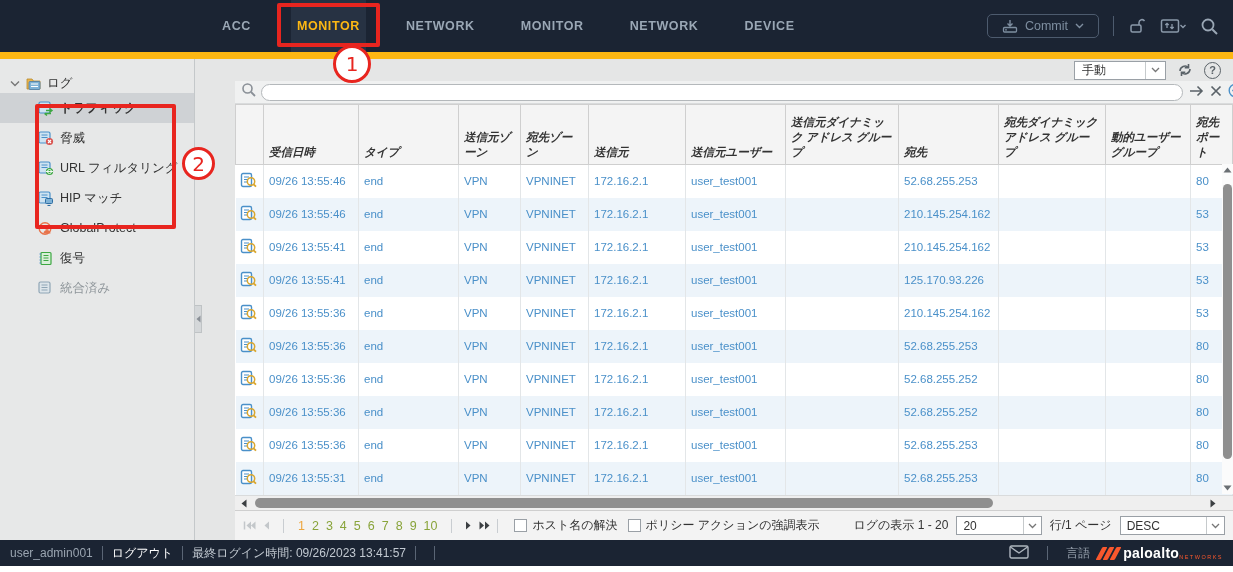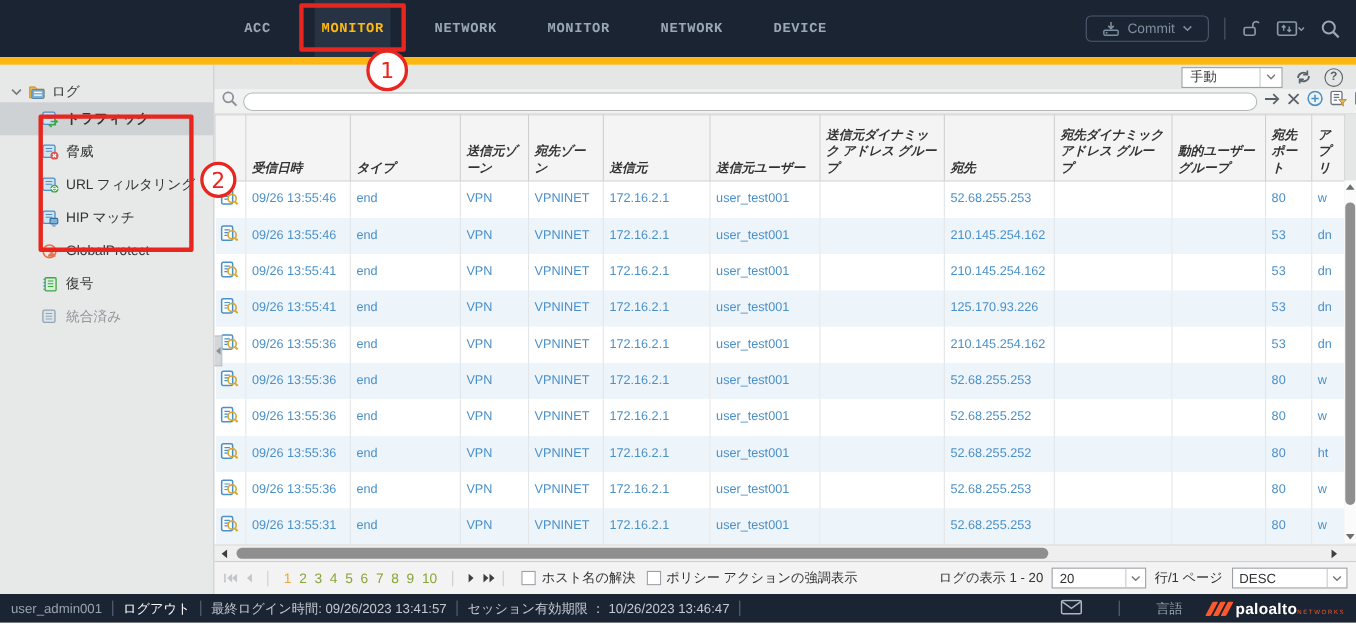"ACC" .tabs { font-family: Liberation Mono, monospace -> none }
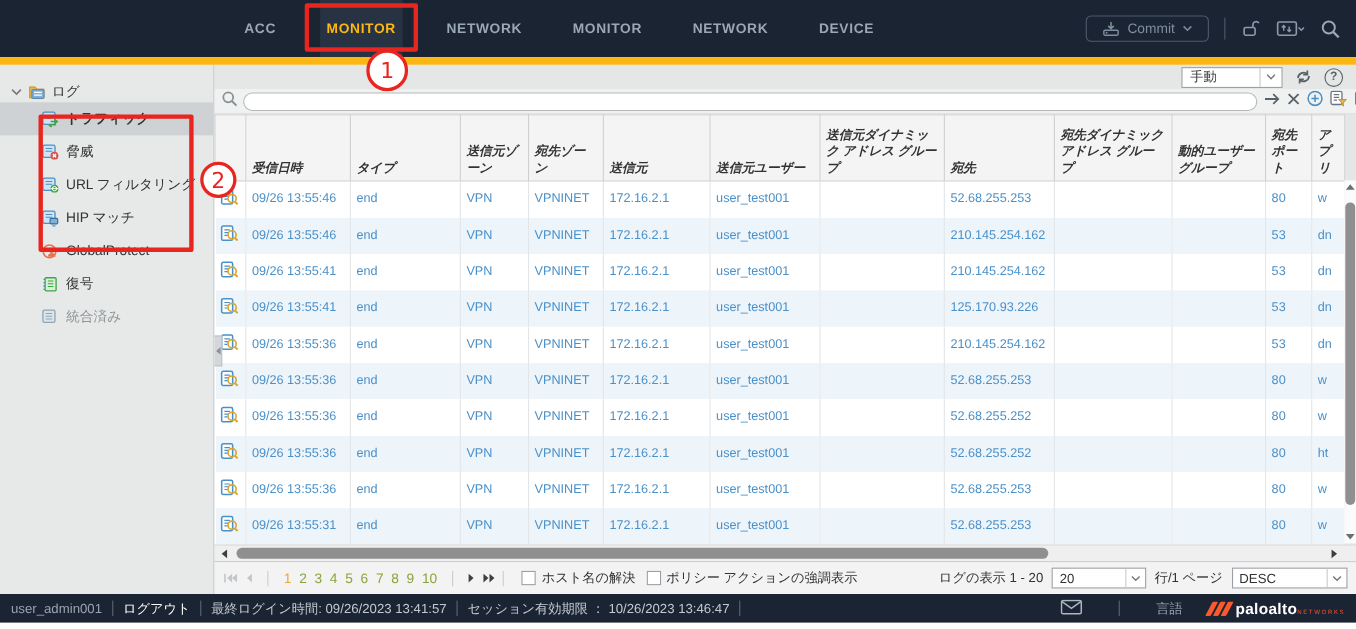"手動" .main { padding-left: none -> 40px }
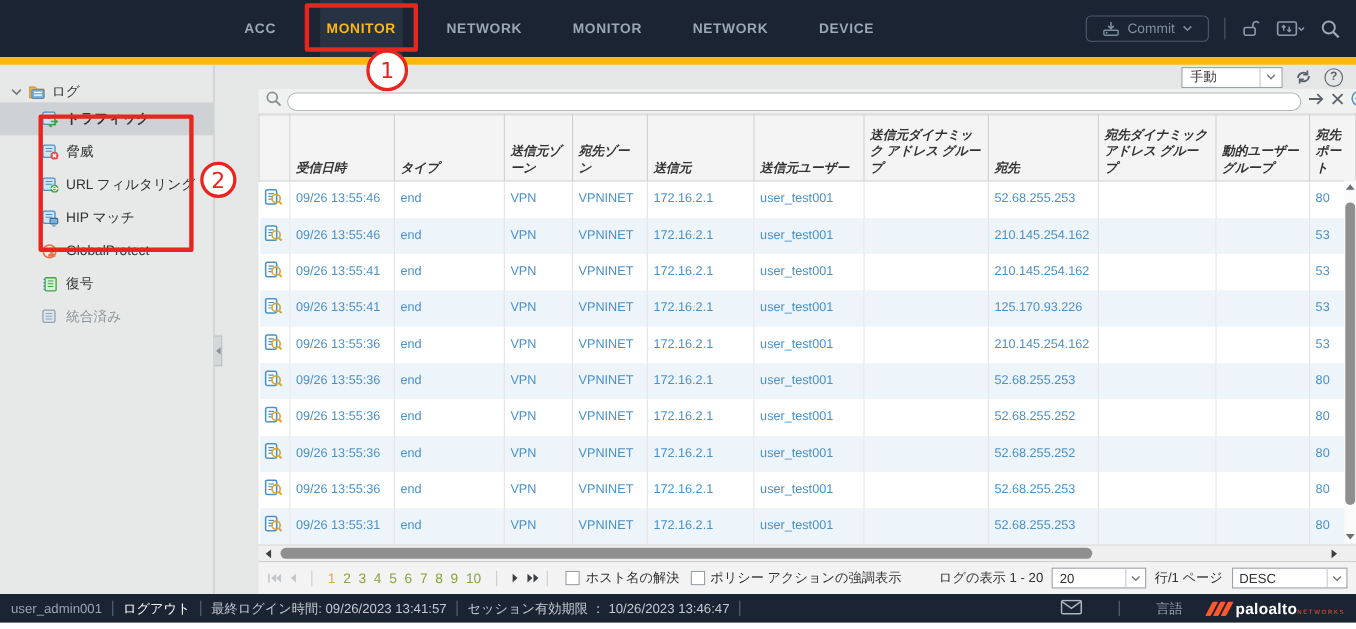"セッション有効期限 ： 10/26/2023 13:46:47" span { html: <span>セッション有効期限 ： 10/26/2023 13:46:47</span> -> none }
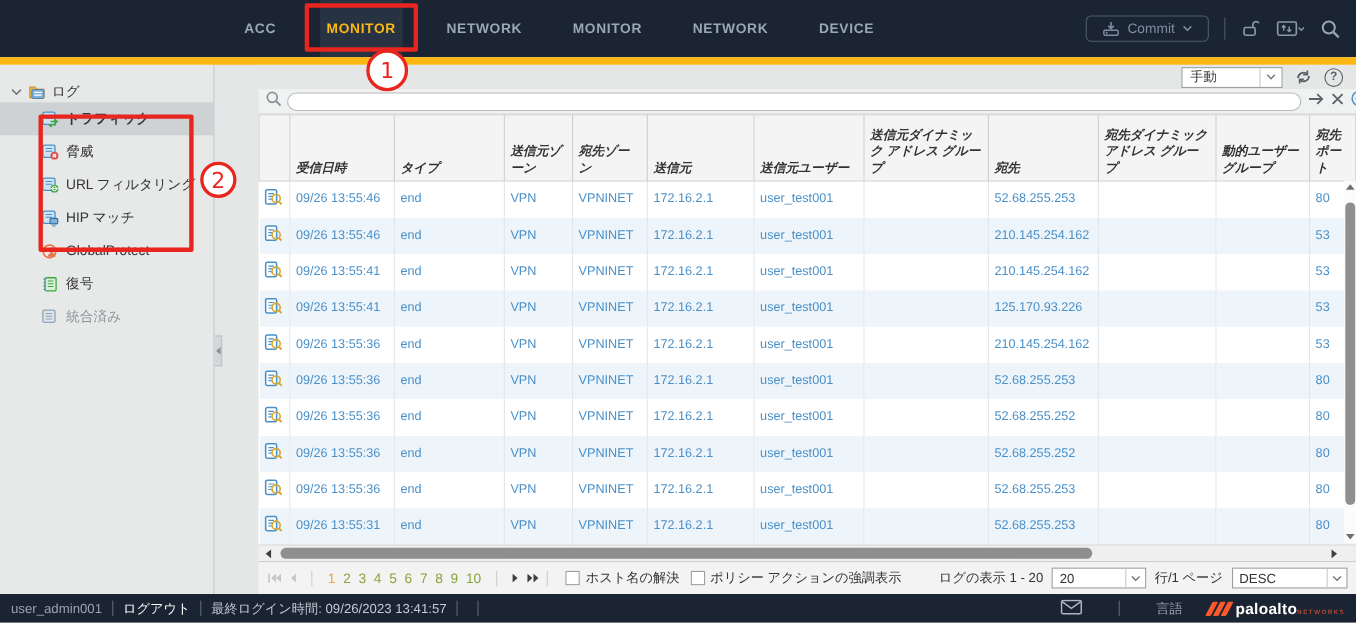"言語" .sb-right { gap: 24px -> 9px }
